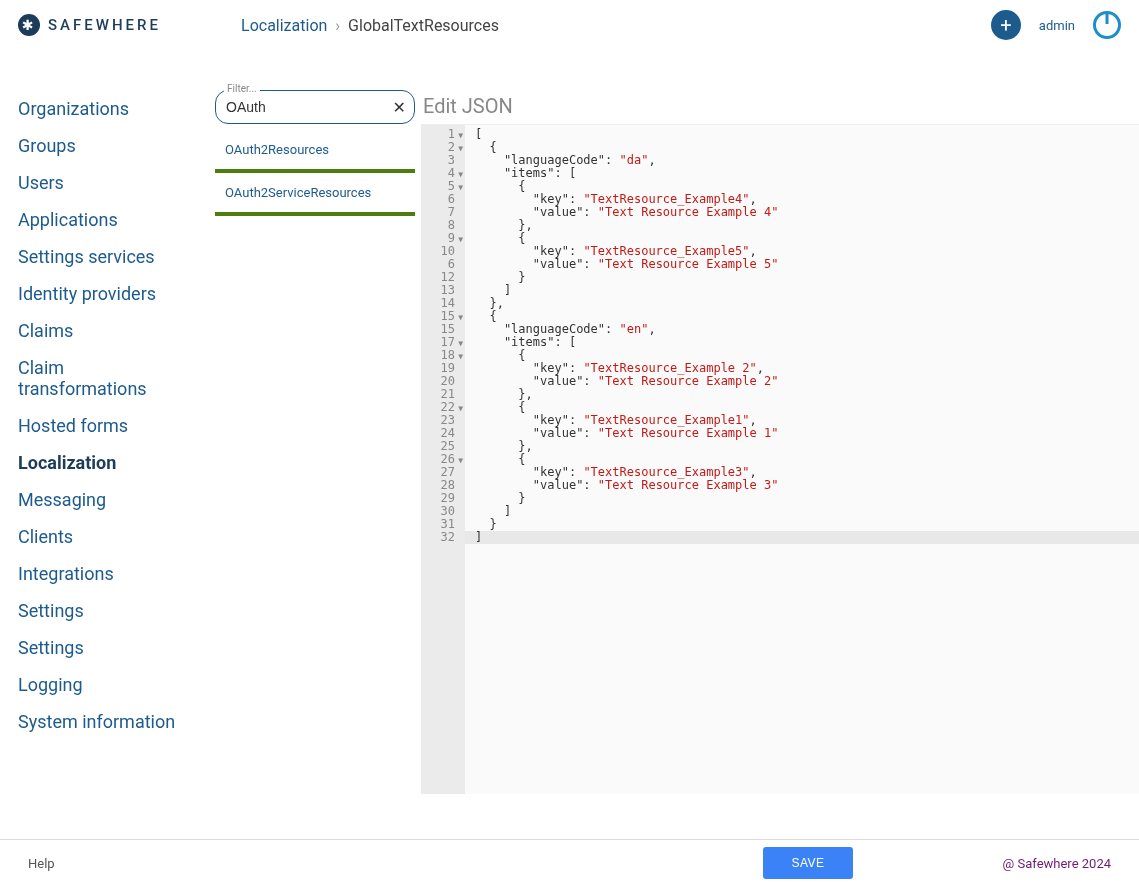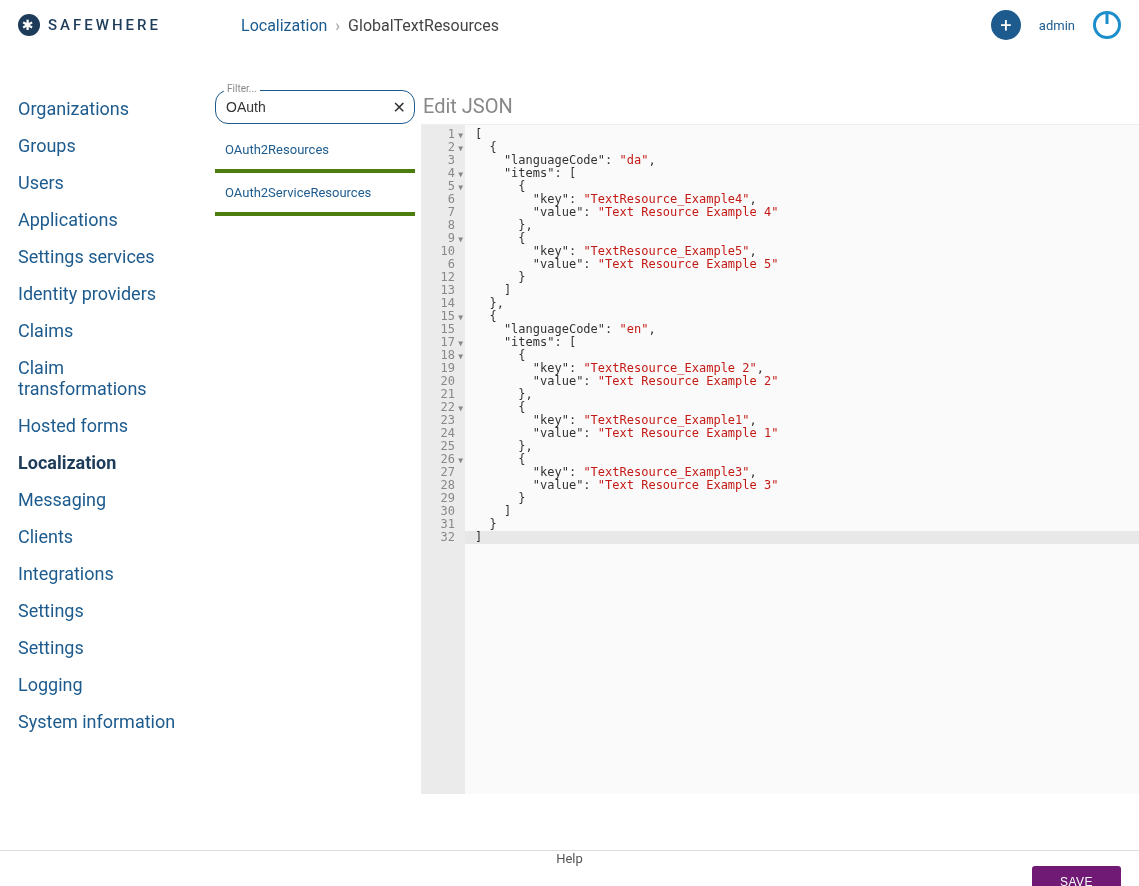"Help" .footer { flex-direction: column -> none; height: 36px -> 47px; padding: 0 18px -> 0 28px }
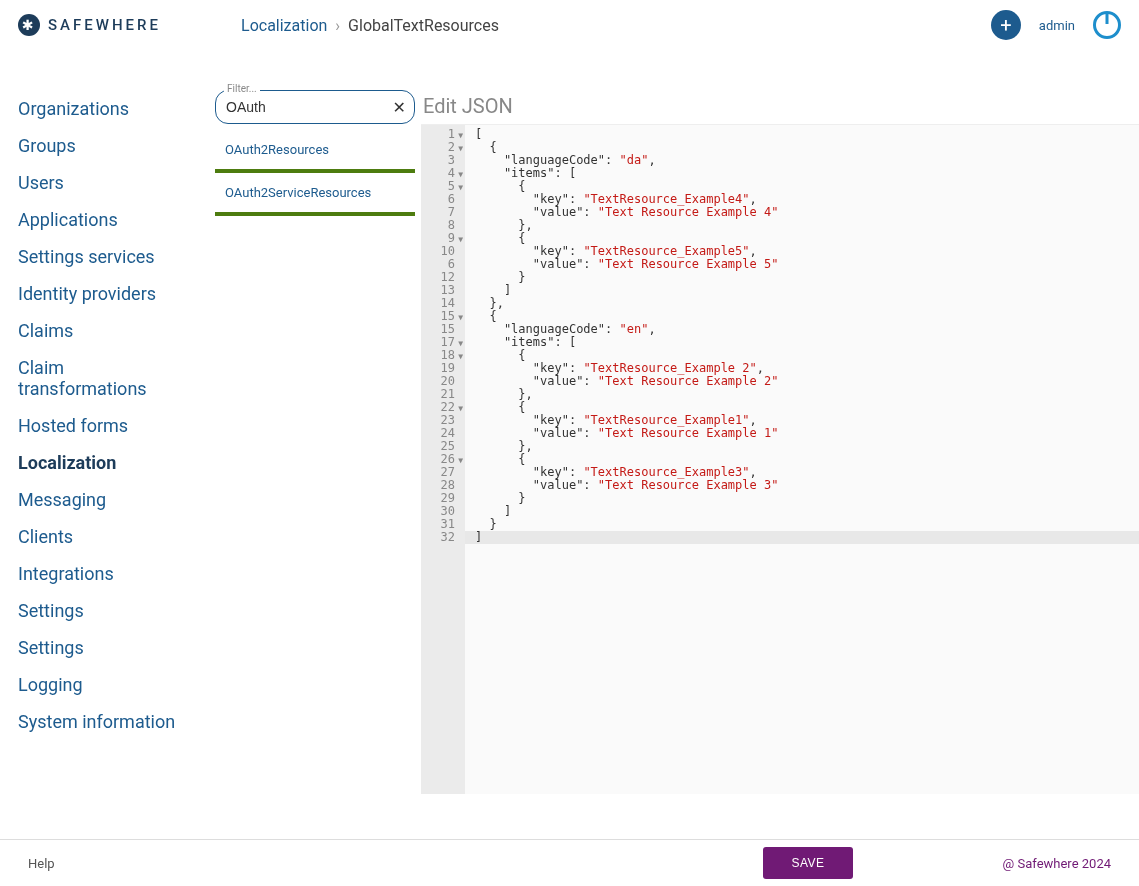"SAVE" .save-btn { background: #701a75 -> #3b82f6 }
